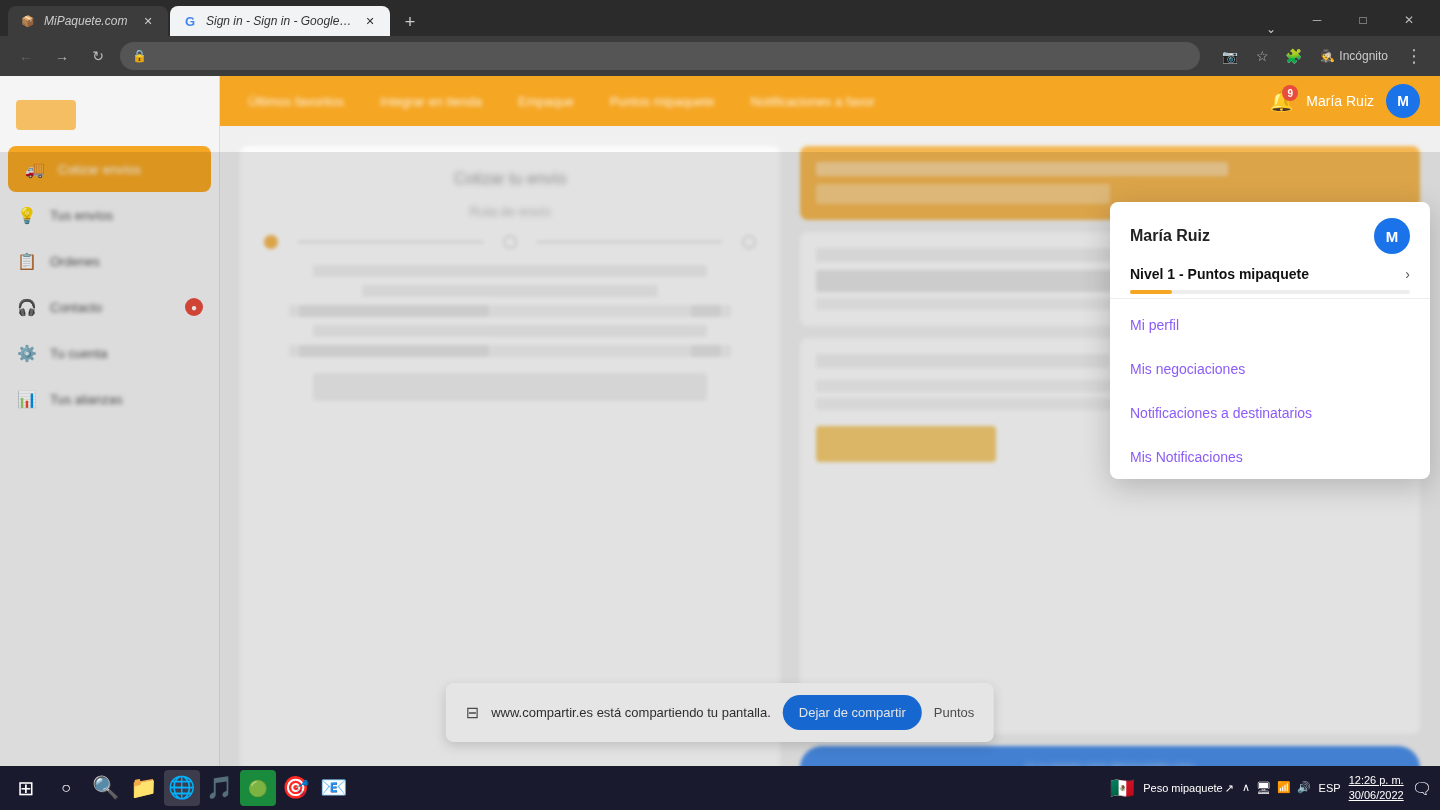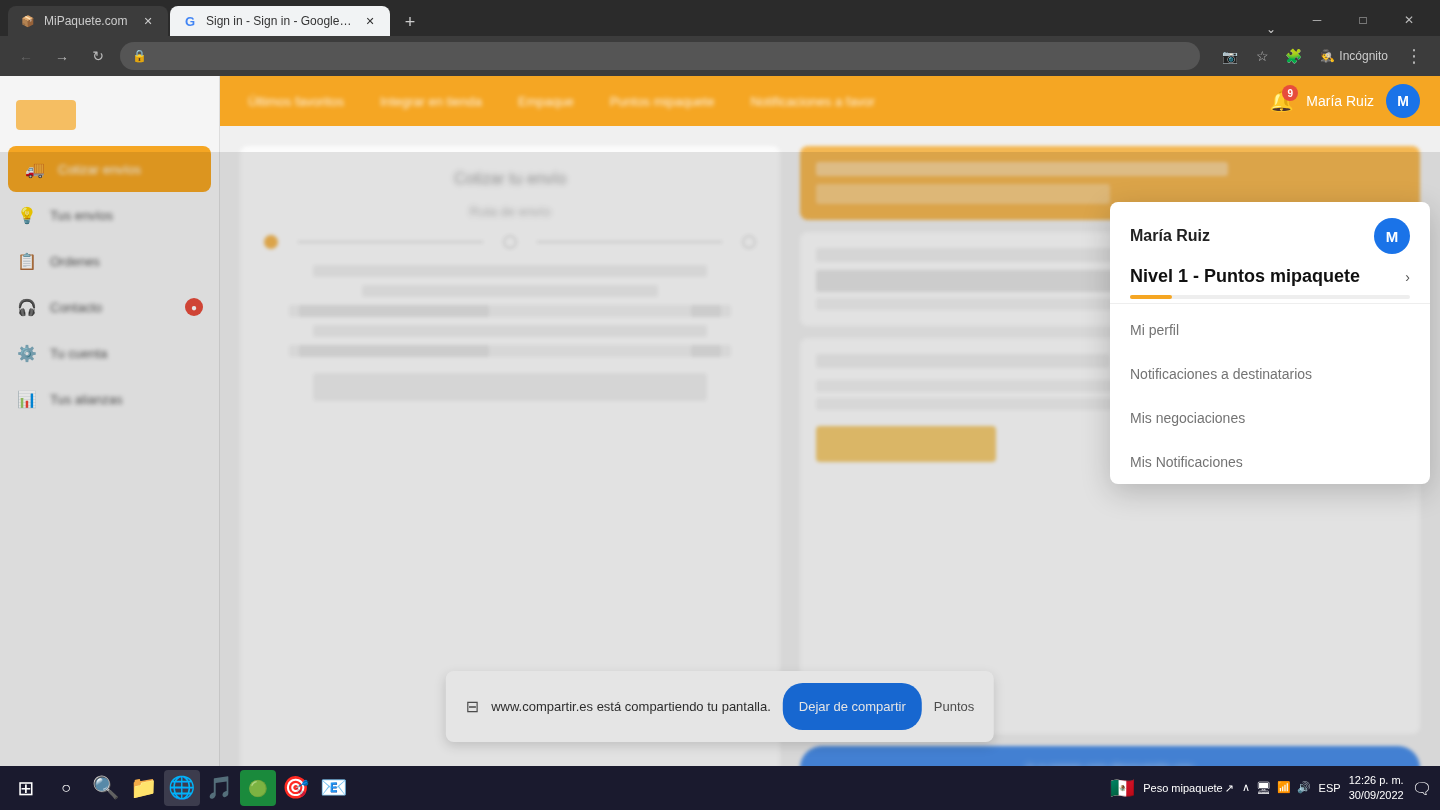"MiPaquete.com" .tab-title { font-style: none -> italic }
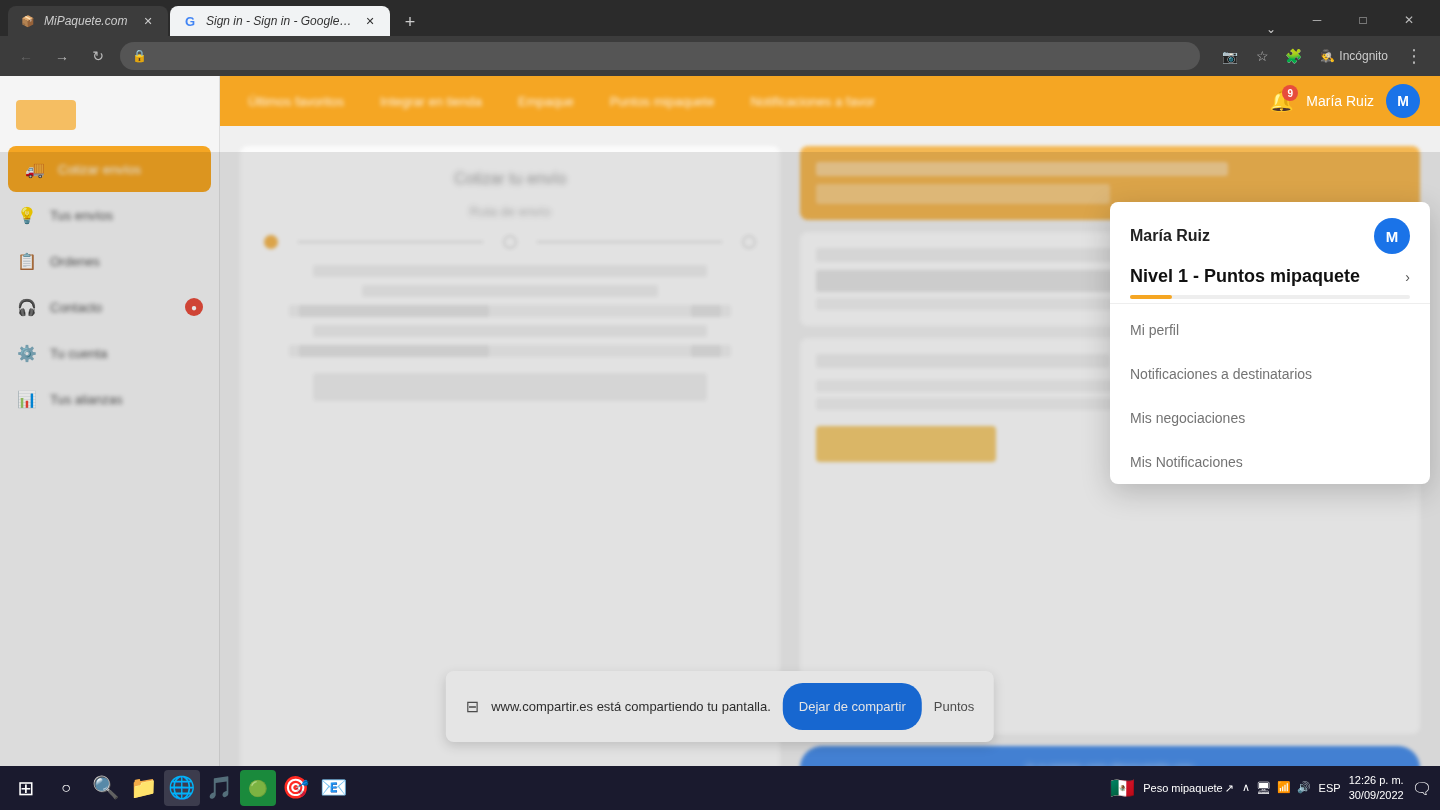"Nivel 1 - Puntos mipaquete" .dropdown-level-text { font-size: 18px -> 14px }
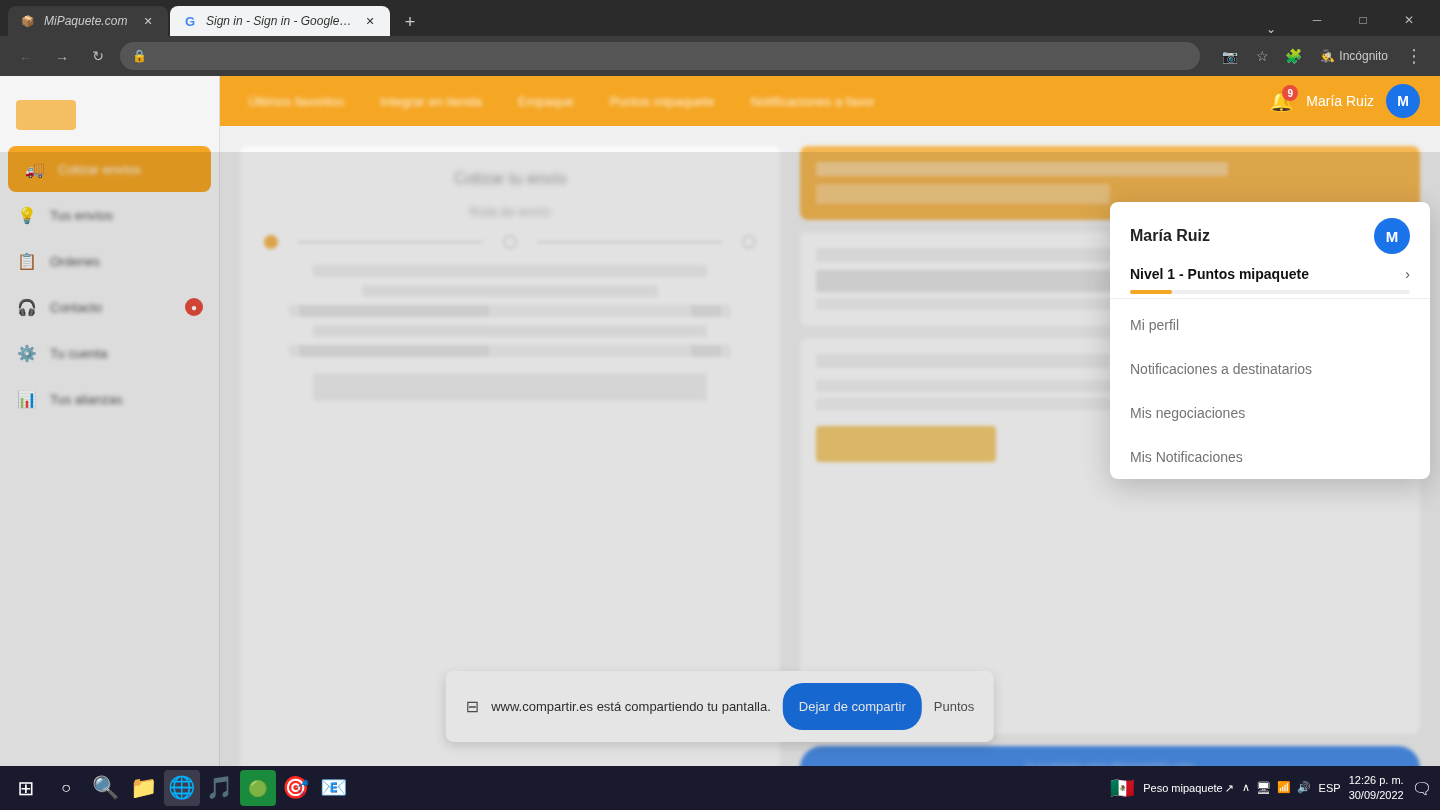"Mi perfil" .dropdown-item { color: #737373 -> #8b5cf6 }
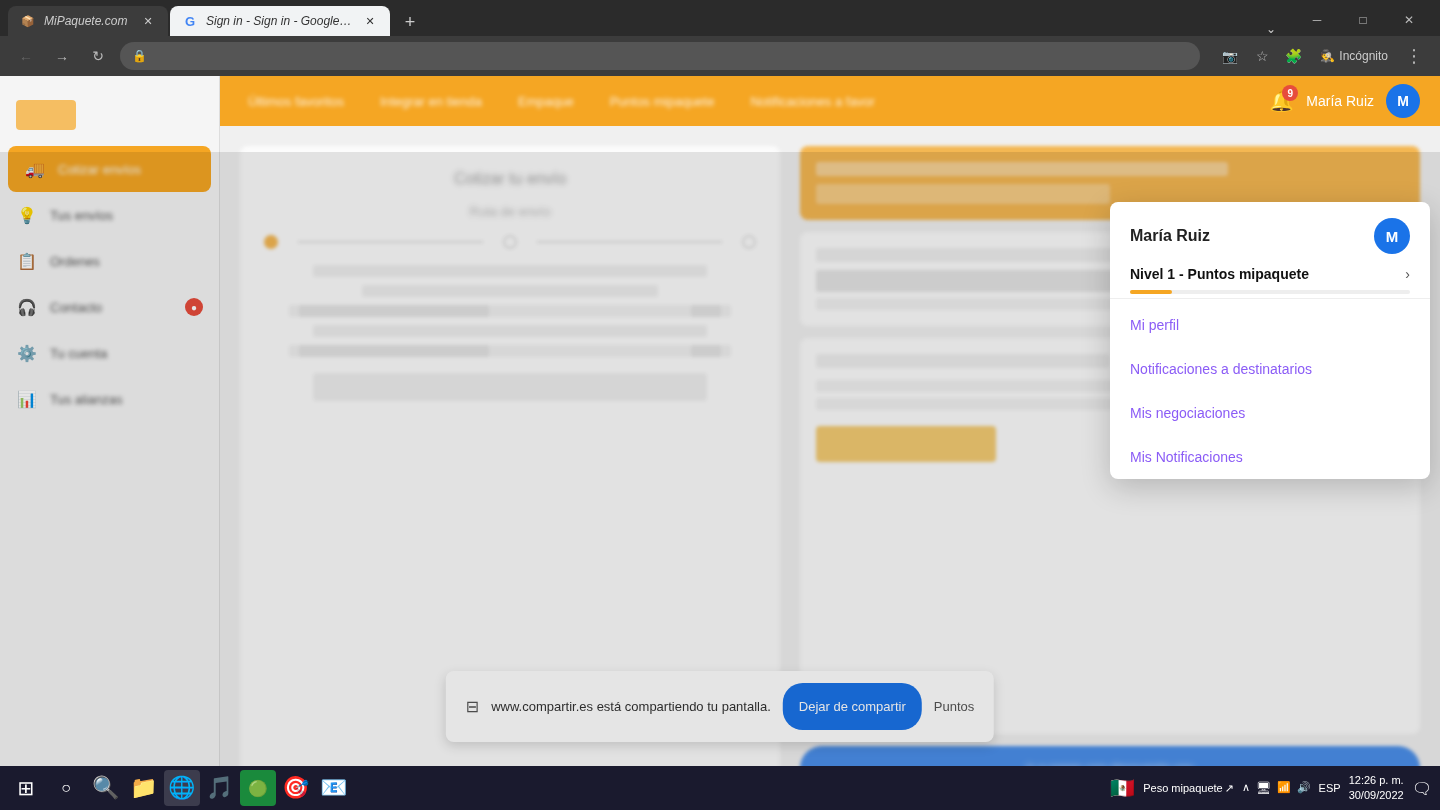"Notificaciones a destinatarios" div.dropdown-item { order: before "Mis negociaciones" -> after "Mis negociaciones" }
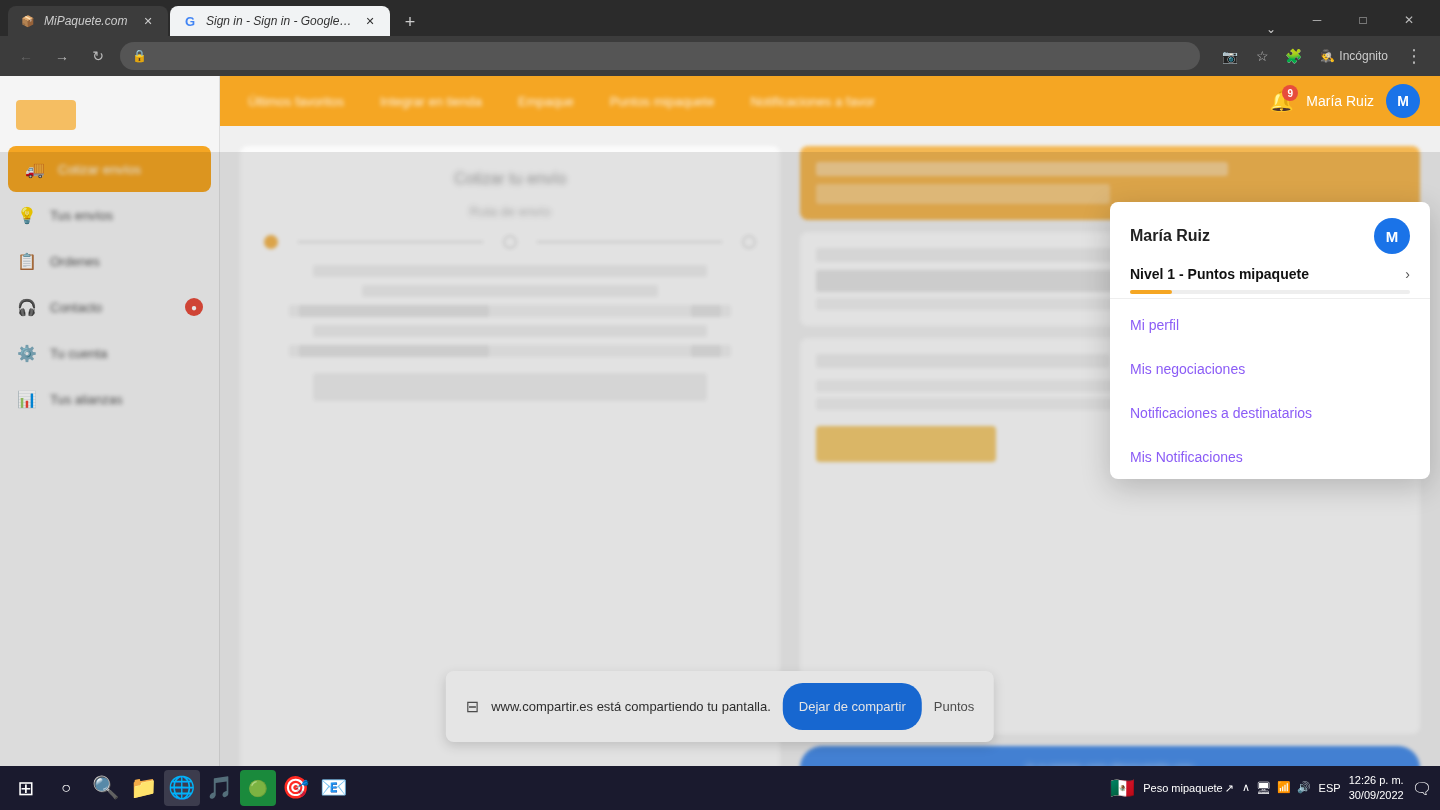"Dejar de compartir" .share-stop-btn { padding: 16px 16px -> 10px 16px }
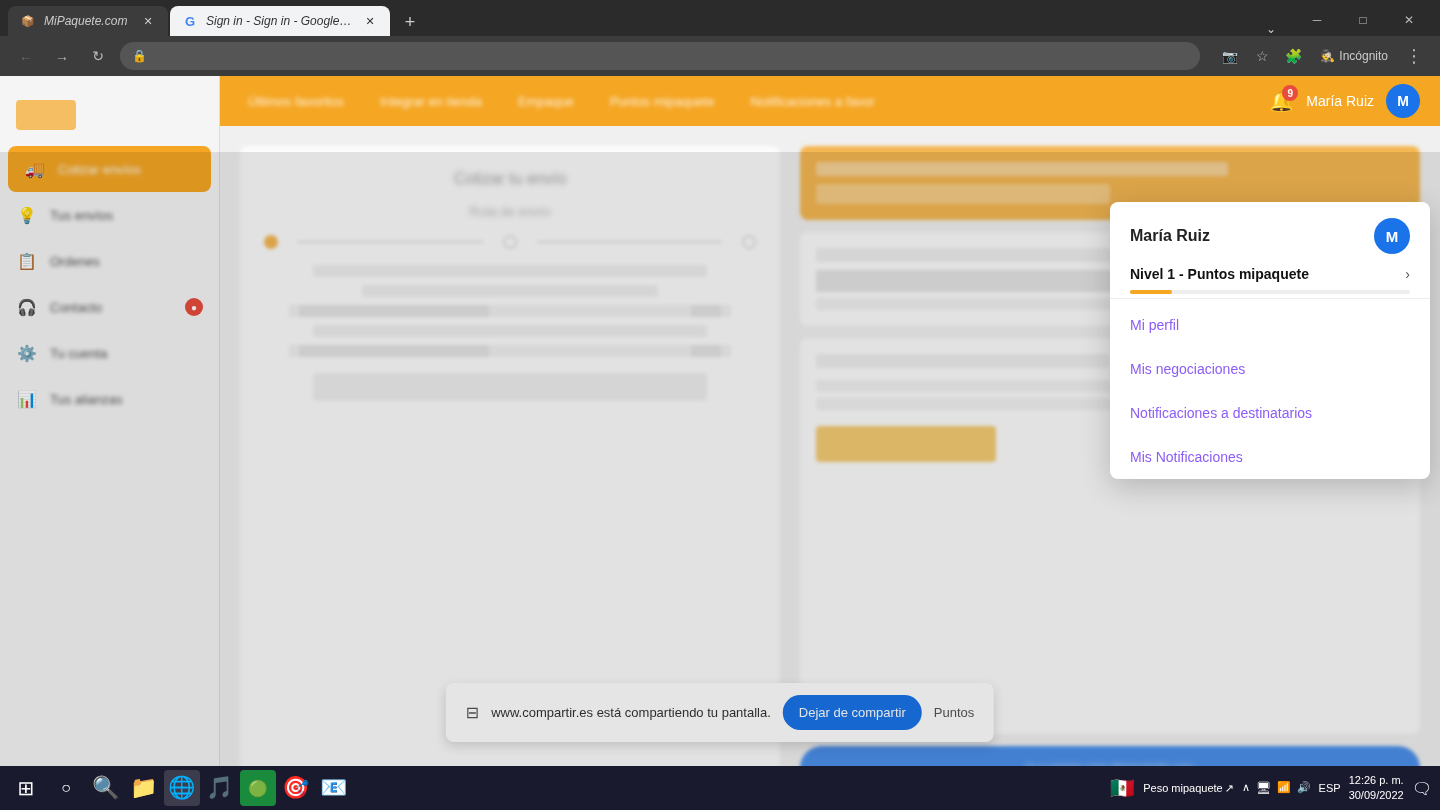"12:26 p. m." .taskbar-time { text-decoration: none -> underline }
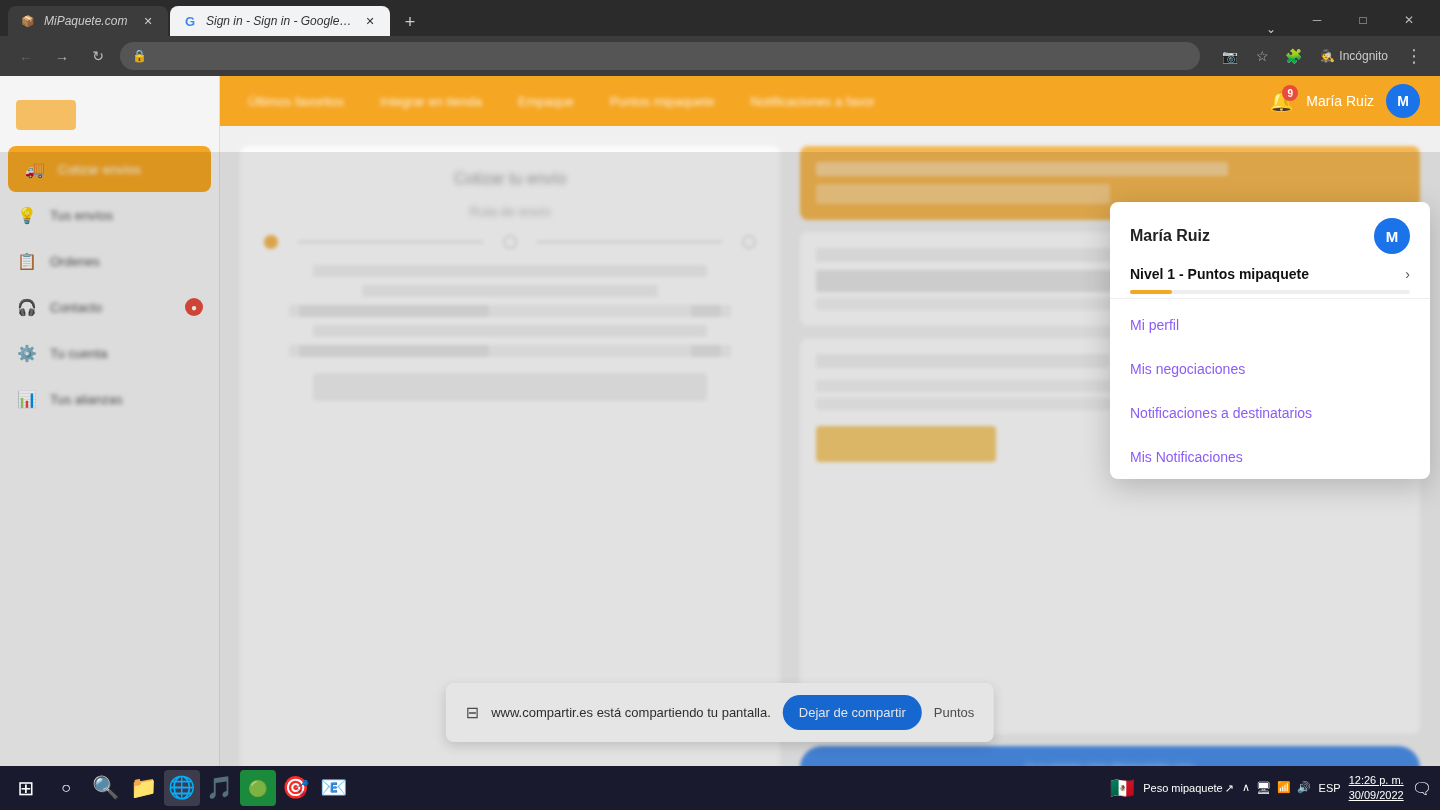"30/09/2022" div { text: 30/09/2022 -> 30/06/2022 }
